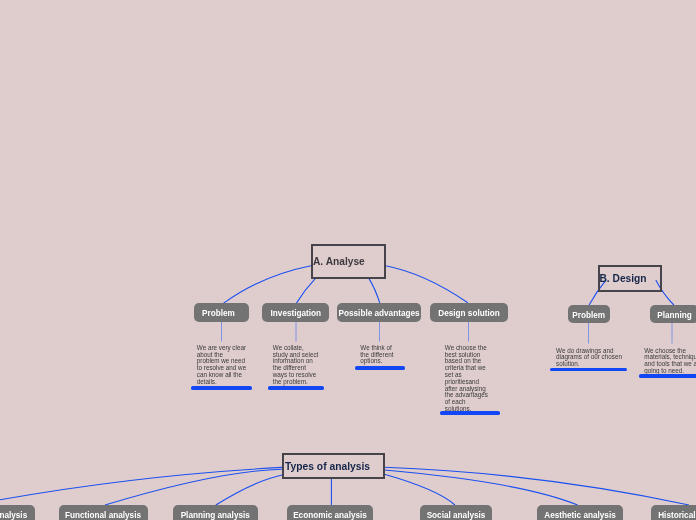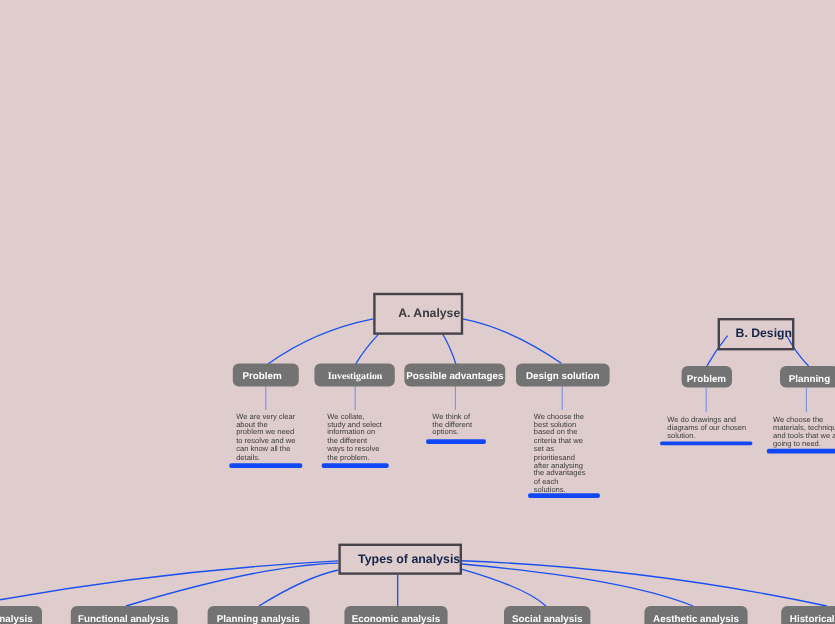"A. Analyse" .root-node { justify-content: flex-end -> flex-start }
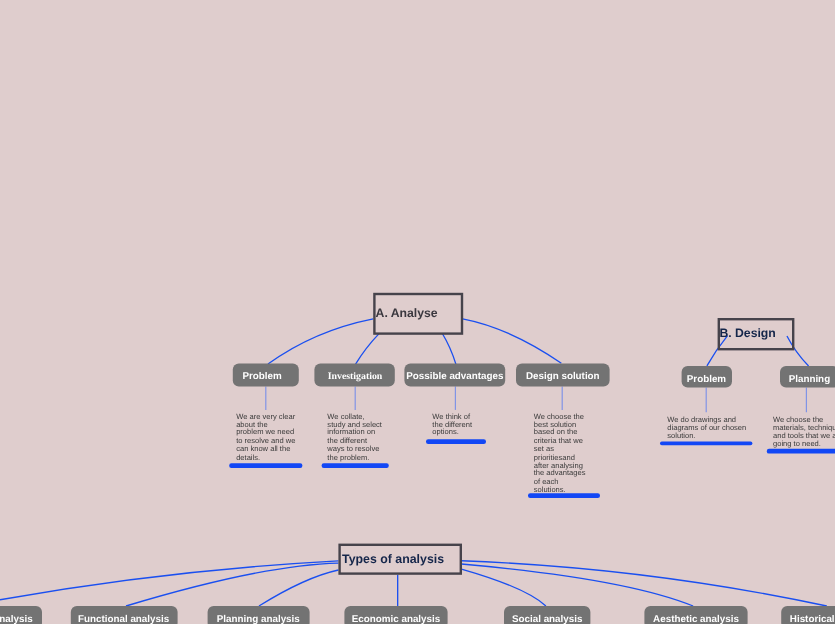"Investigation" div.chip { font-family: Liberation Serif, serif -> none }
